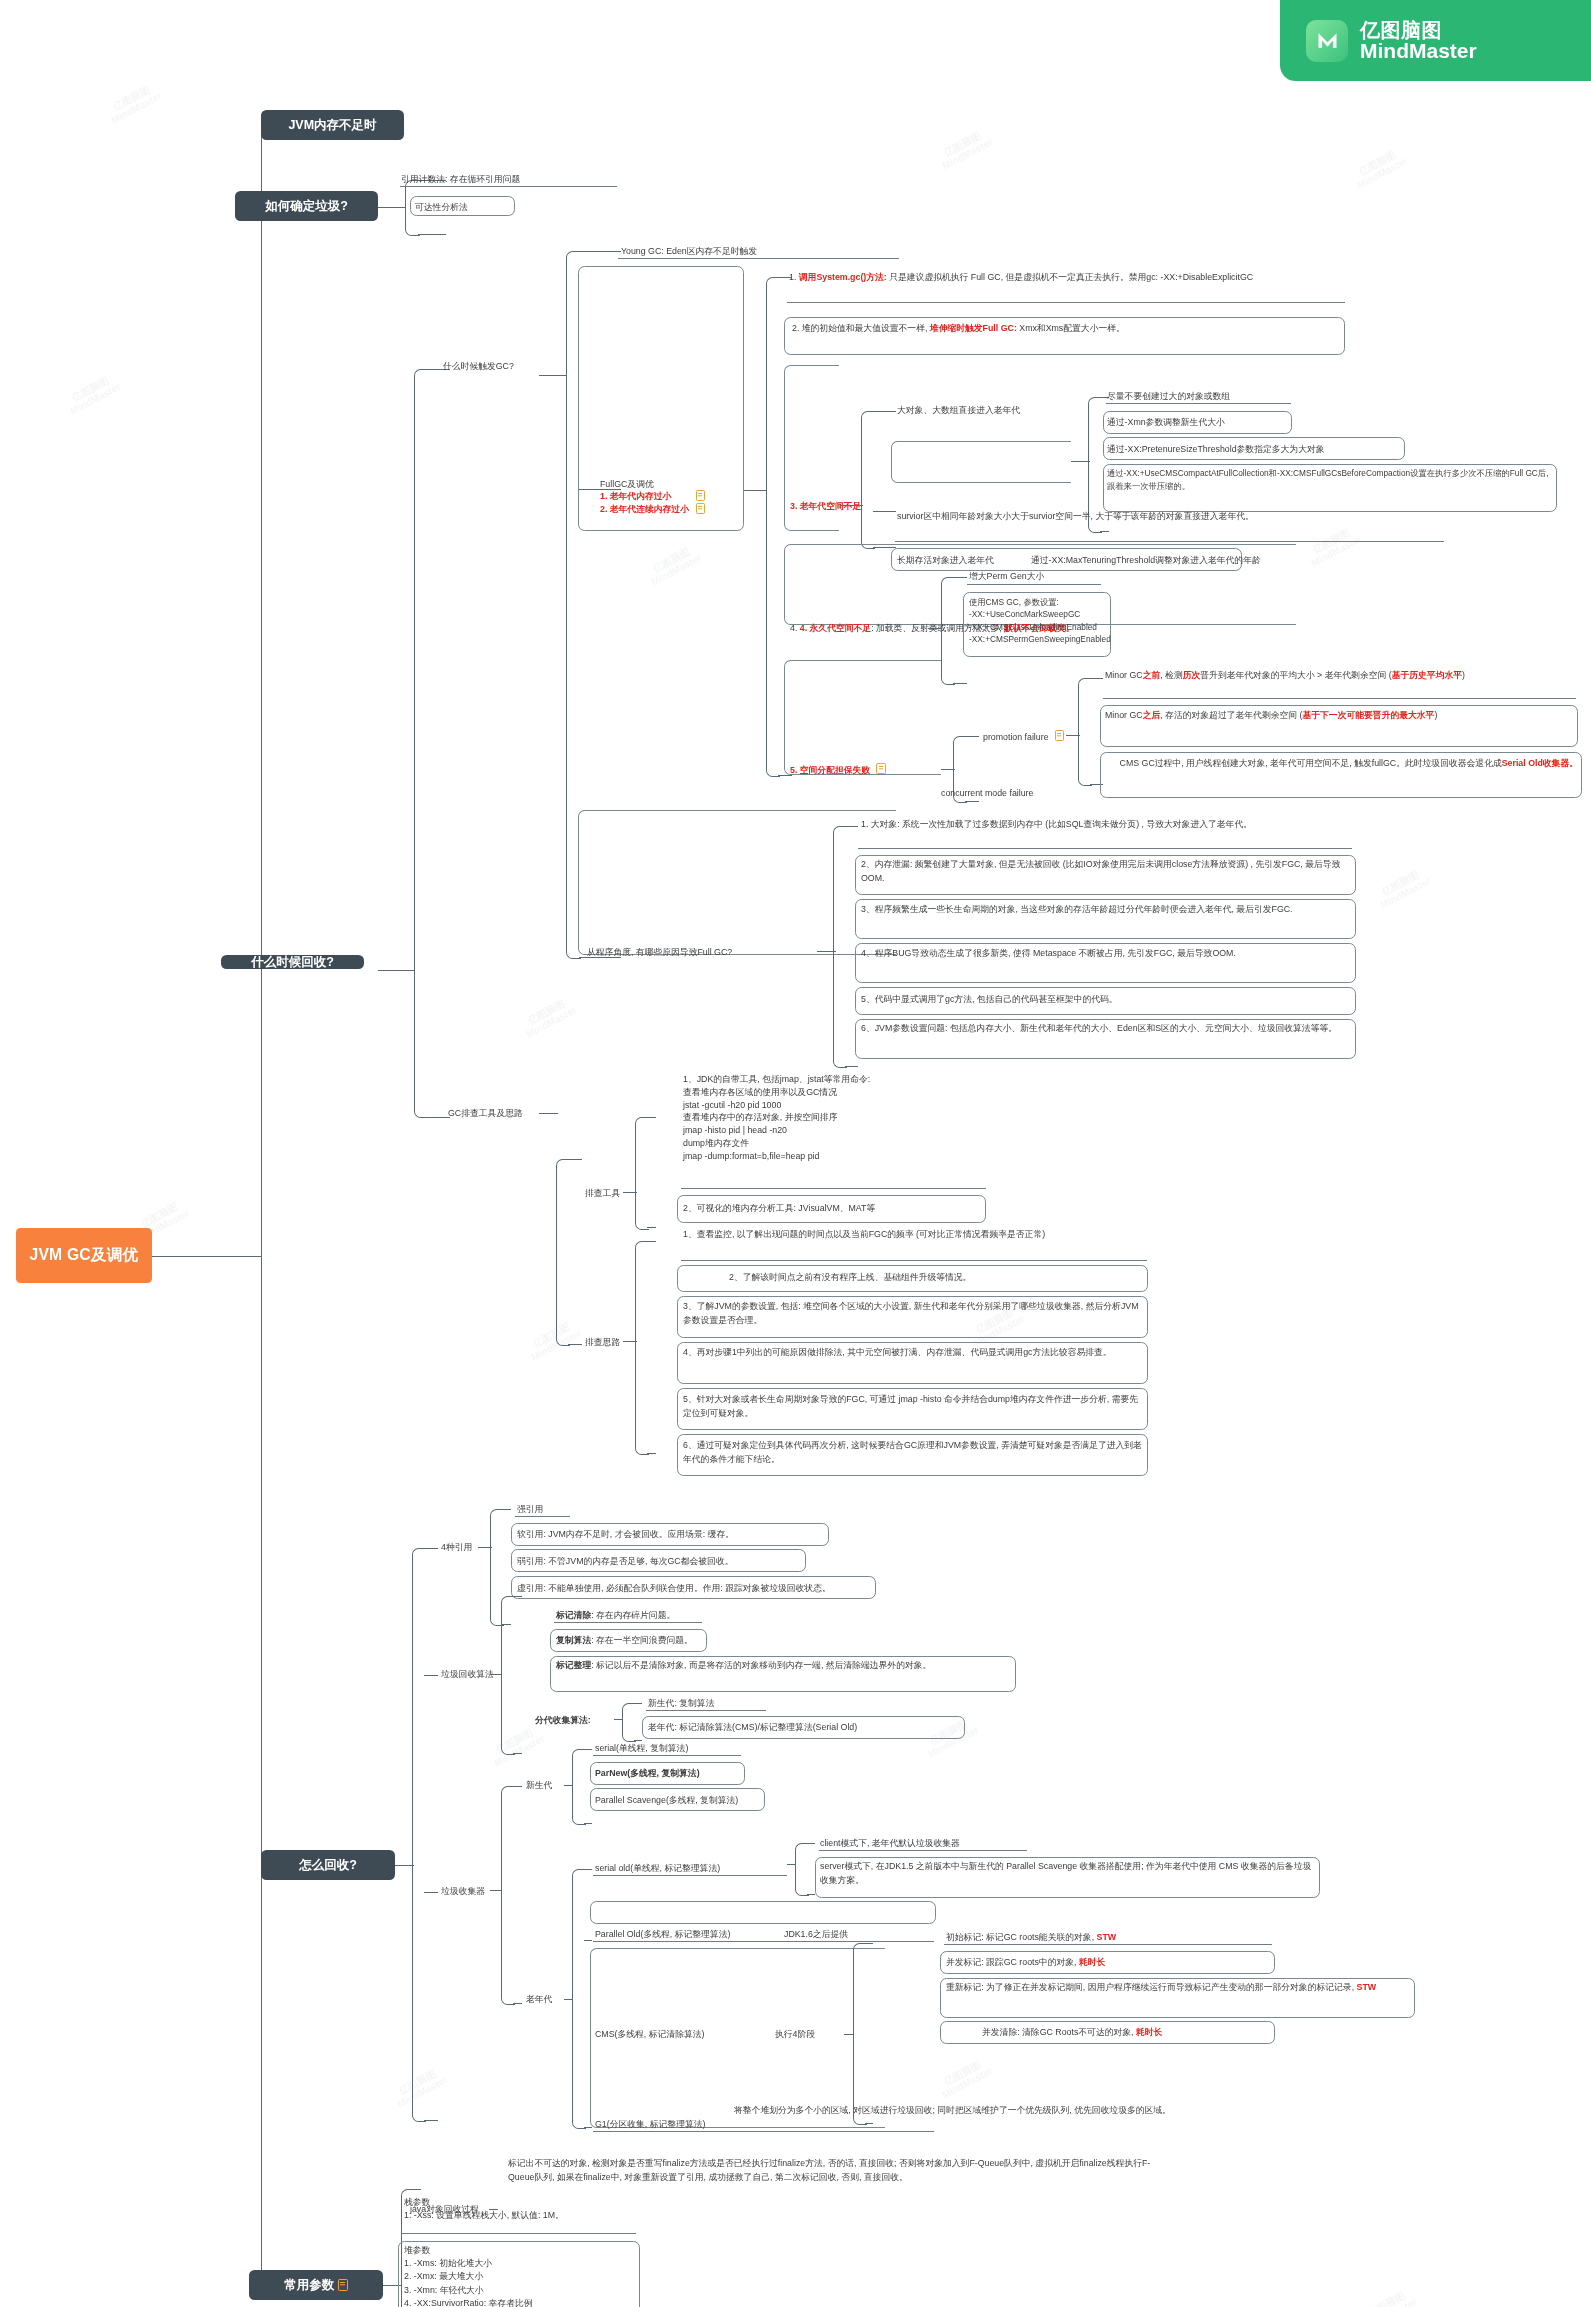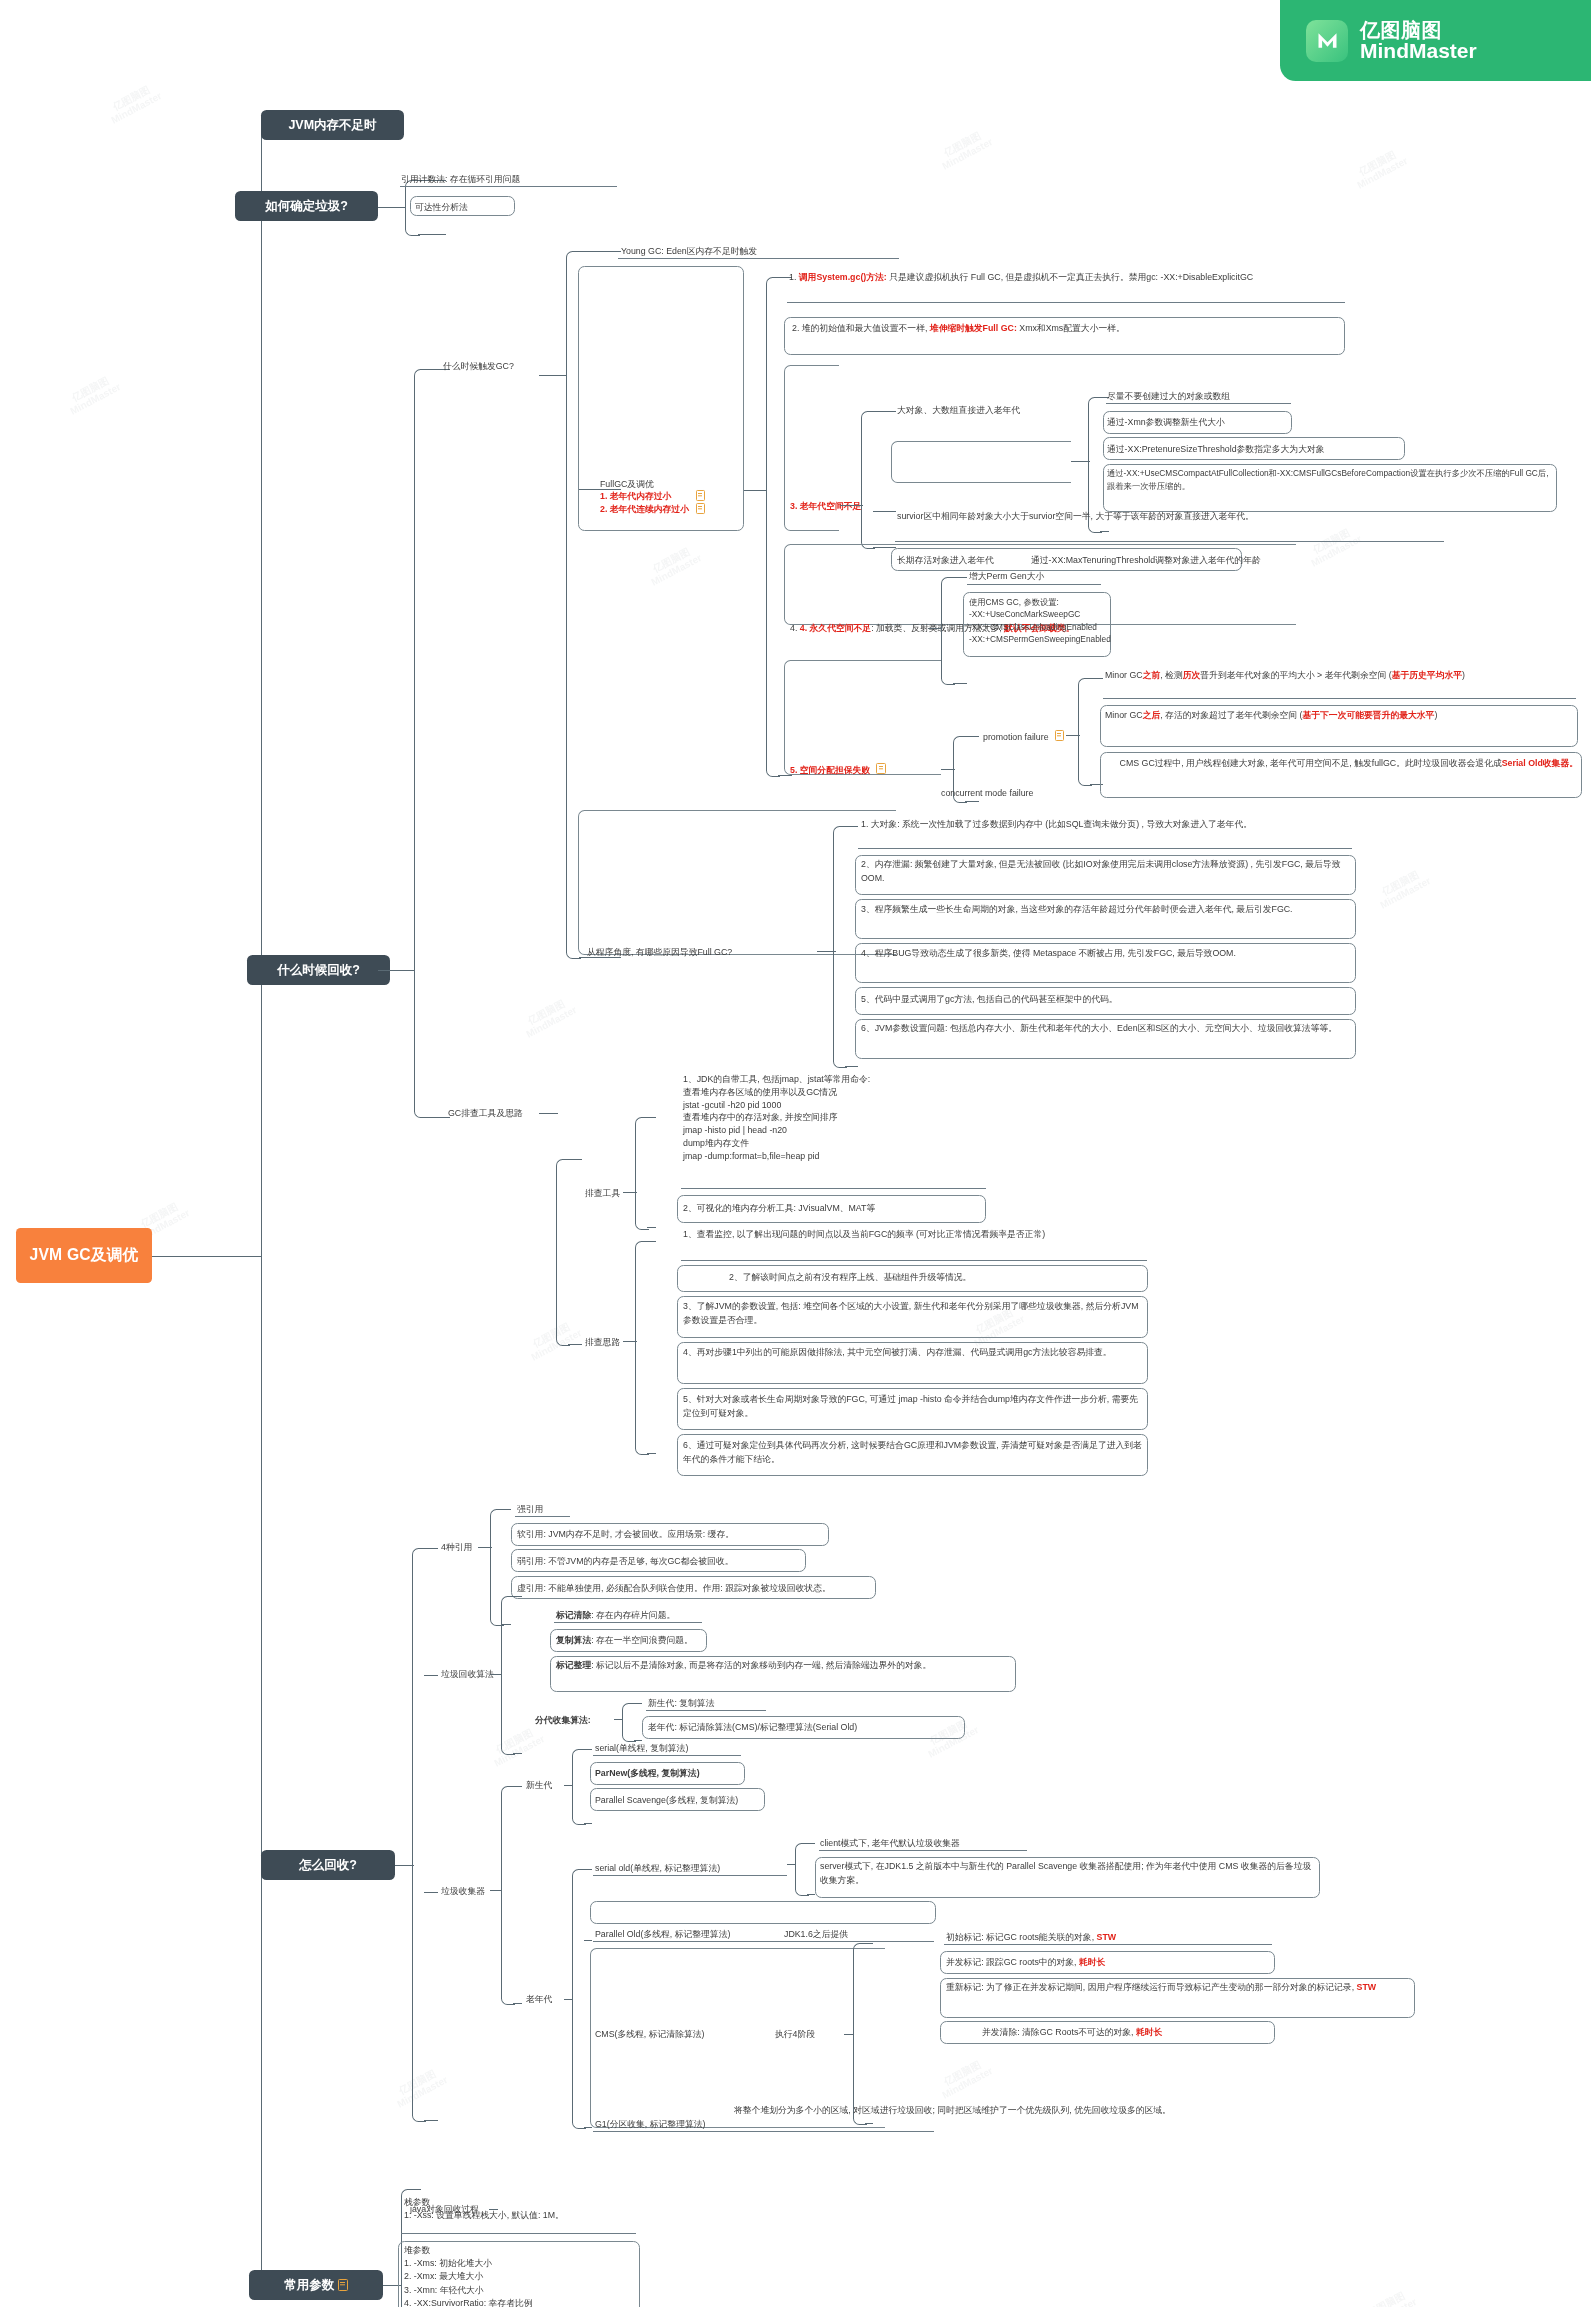"什么时候回收?" div.node { height: 30px -> 14px; left: 247px -> 221px }
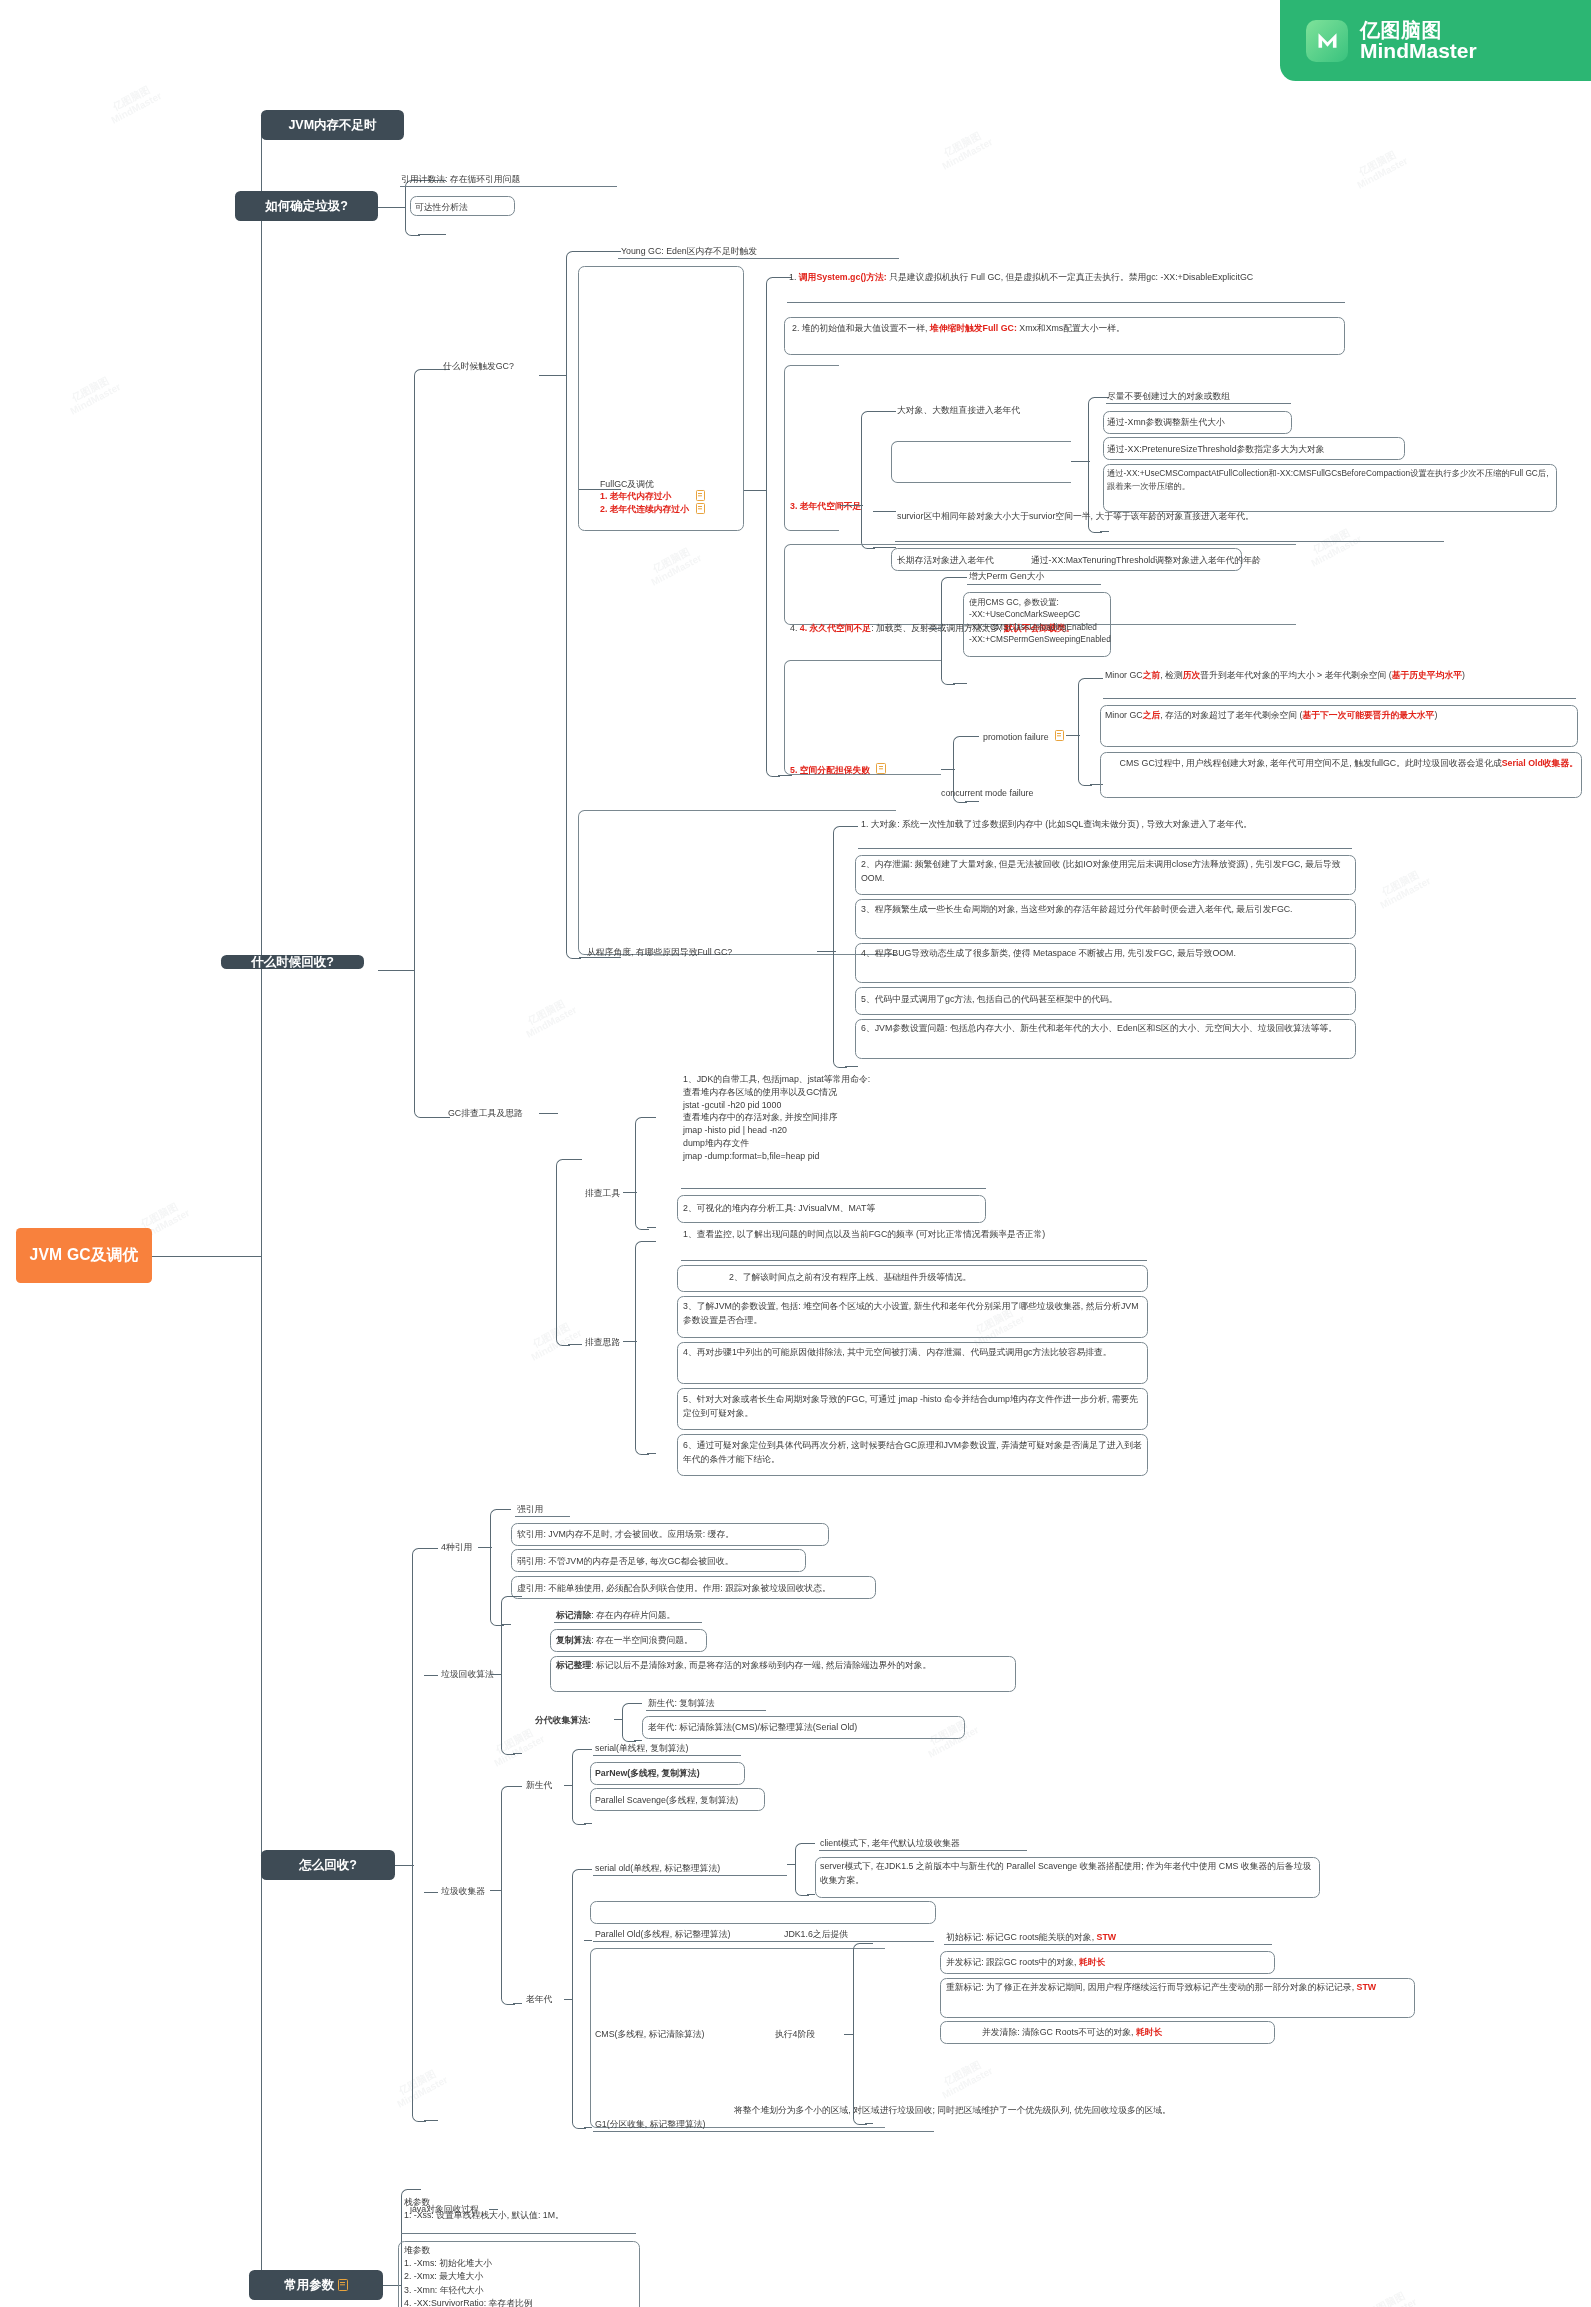"标记出不可达的对象," div.node { html: none -> <div>标记出不可达的对象, 检测对象是否重写finalize方法或是否已经执行过finalize方法, 否的话, 直接回收; 否则将对象加入到F-Queue队列中, 虚拟机开启finalize线程执行F-Queue队列, 如果在finalize中, 对象重新设置了引用, 成功拯救了自己, 第二次标记回收, 否则, 直接回收。</div> }
